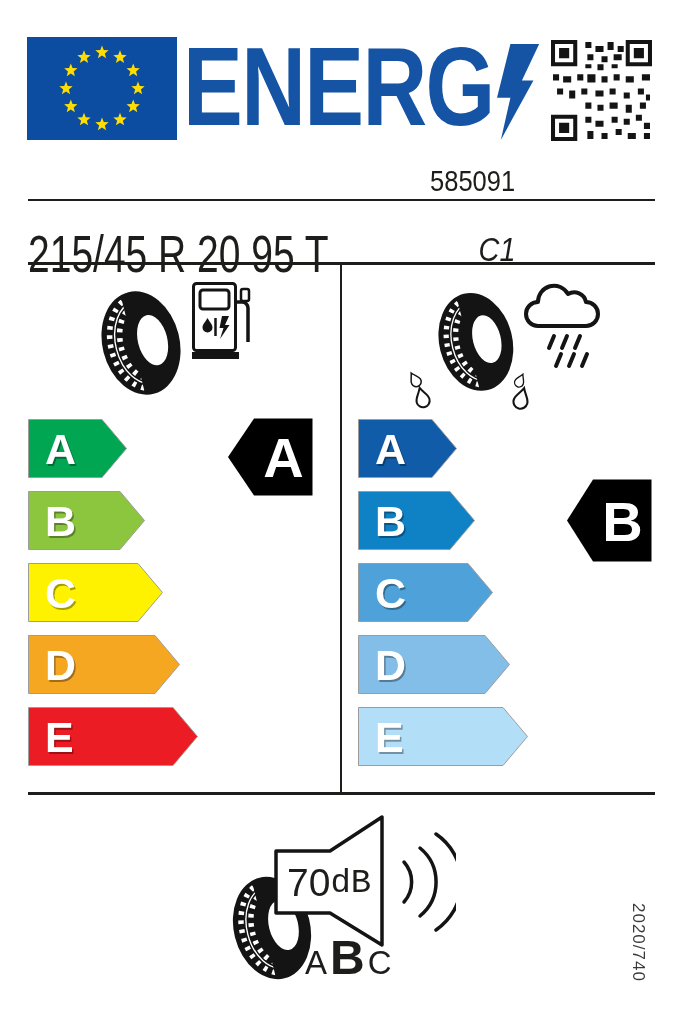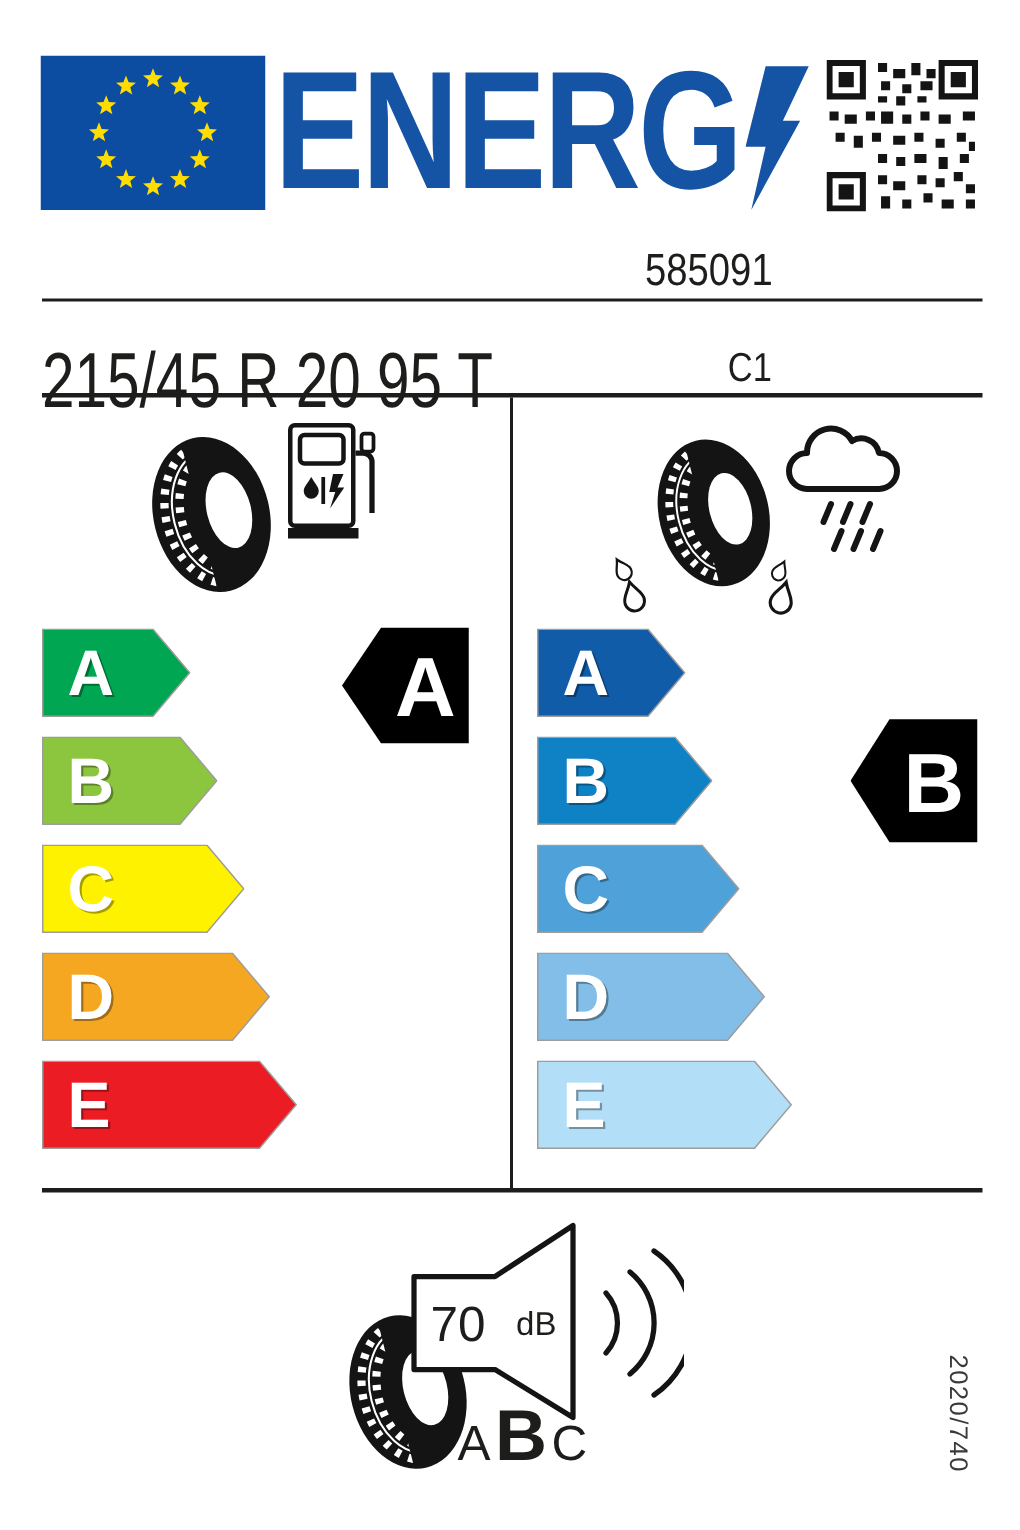"C1" .tclass { font-size: 27px -> 34px; font-style: none -> italic }
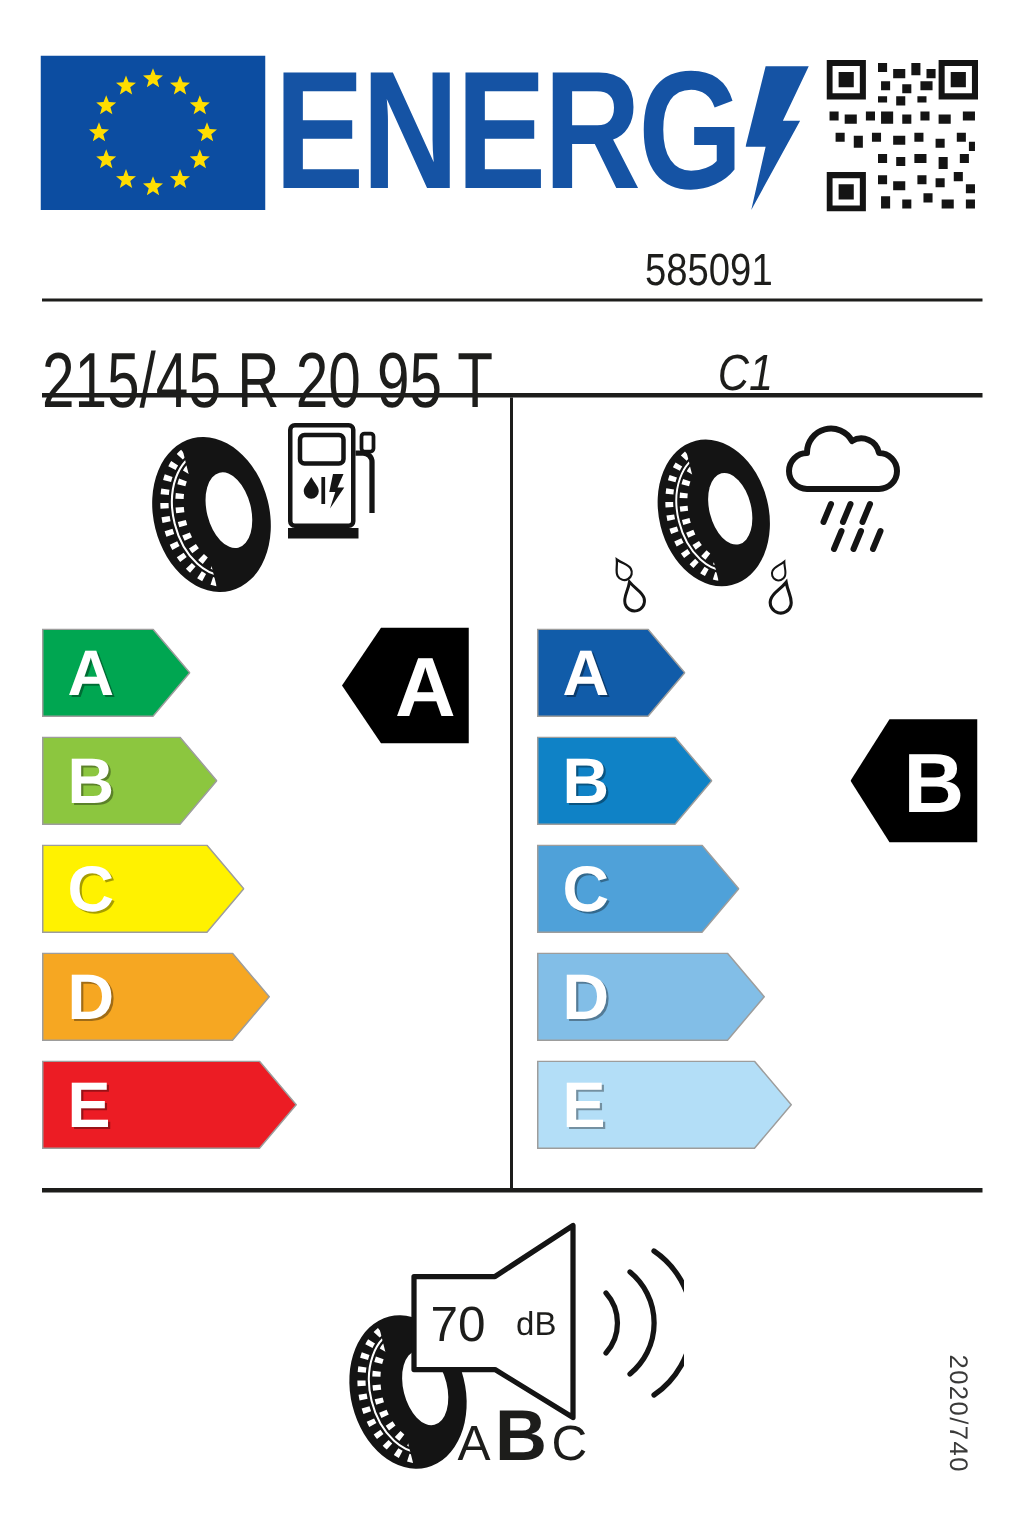"70" .noise-val { font-size: 33px -> 39px }
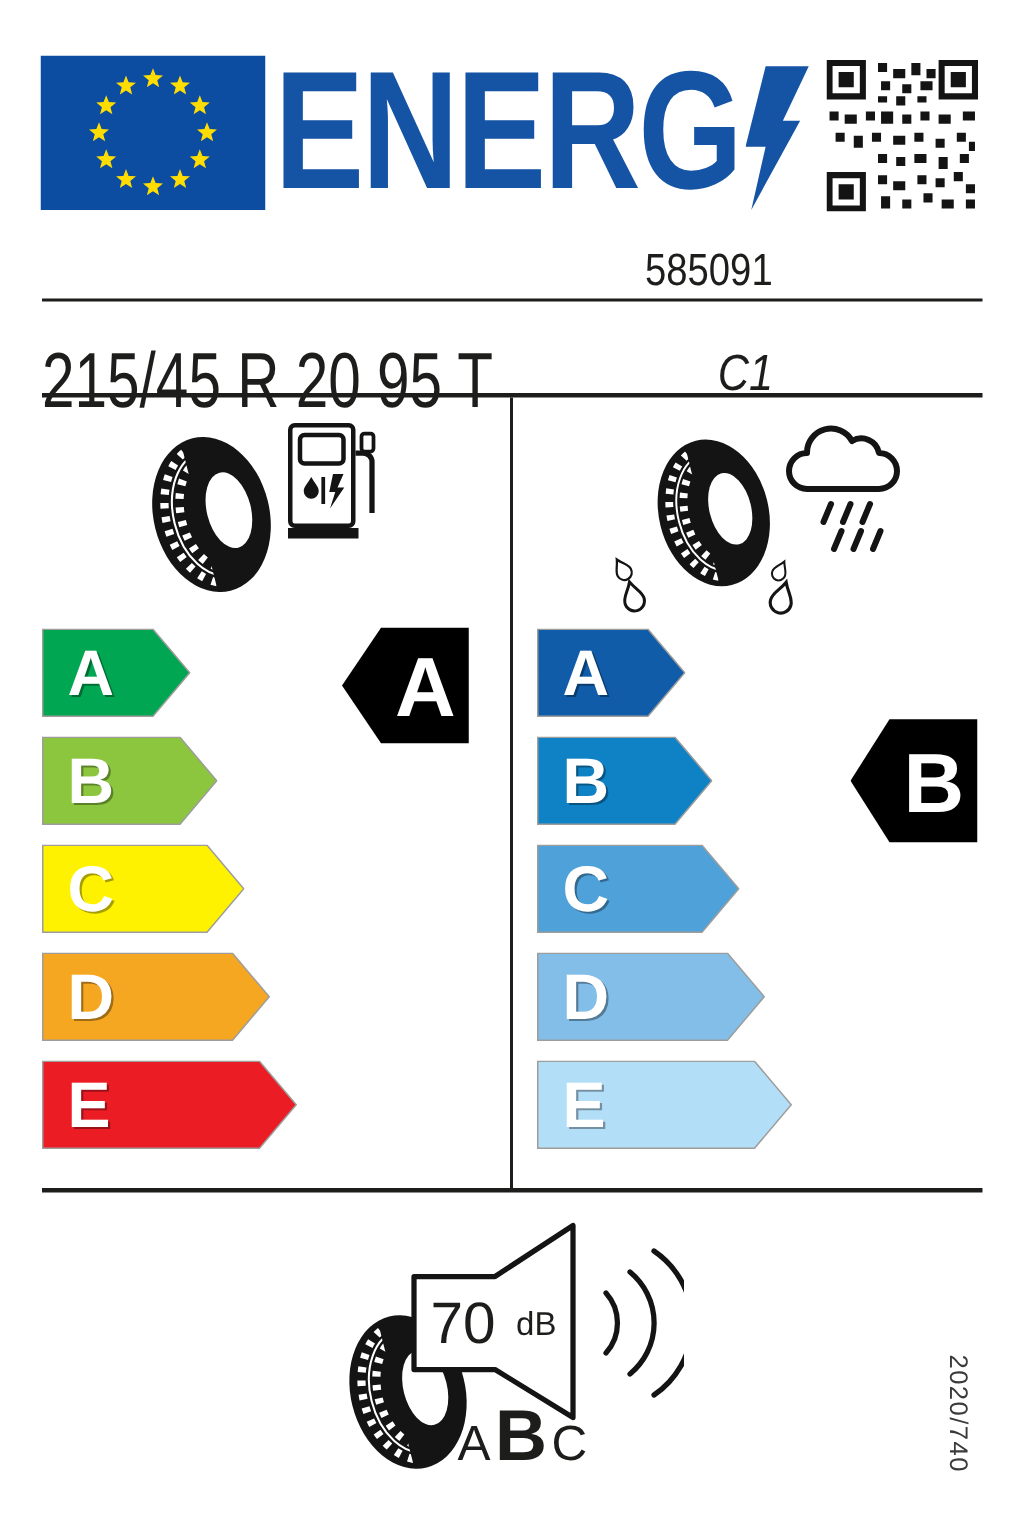"dB" .noise-unit { font-family: none -> Liberation Mono, monospace; font-size: 22px -> 34px }
